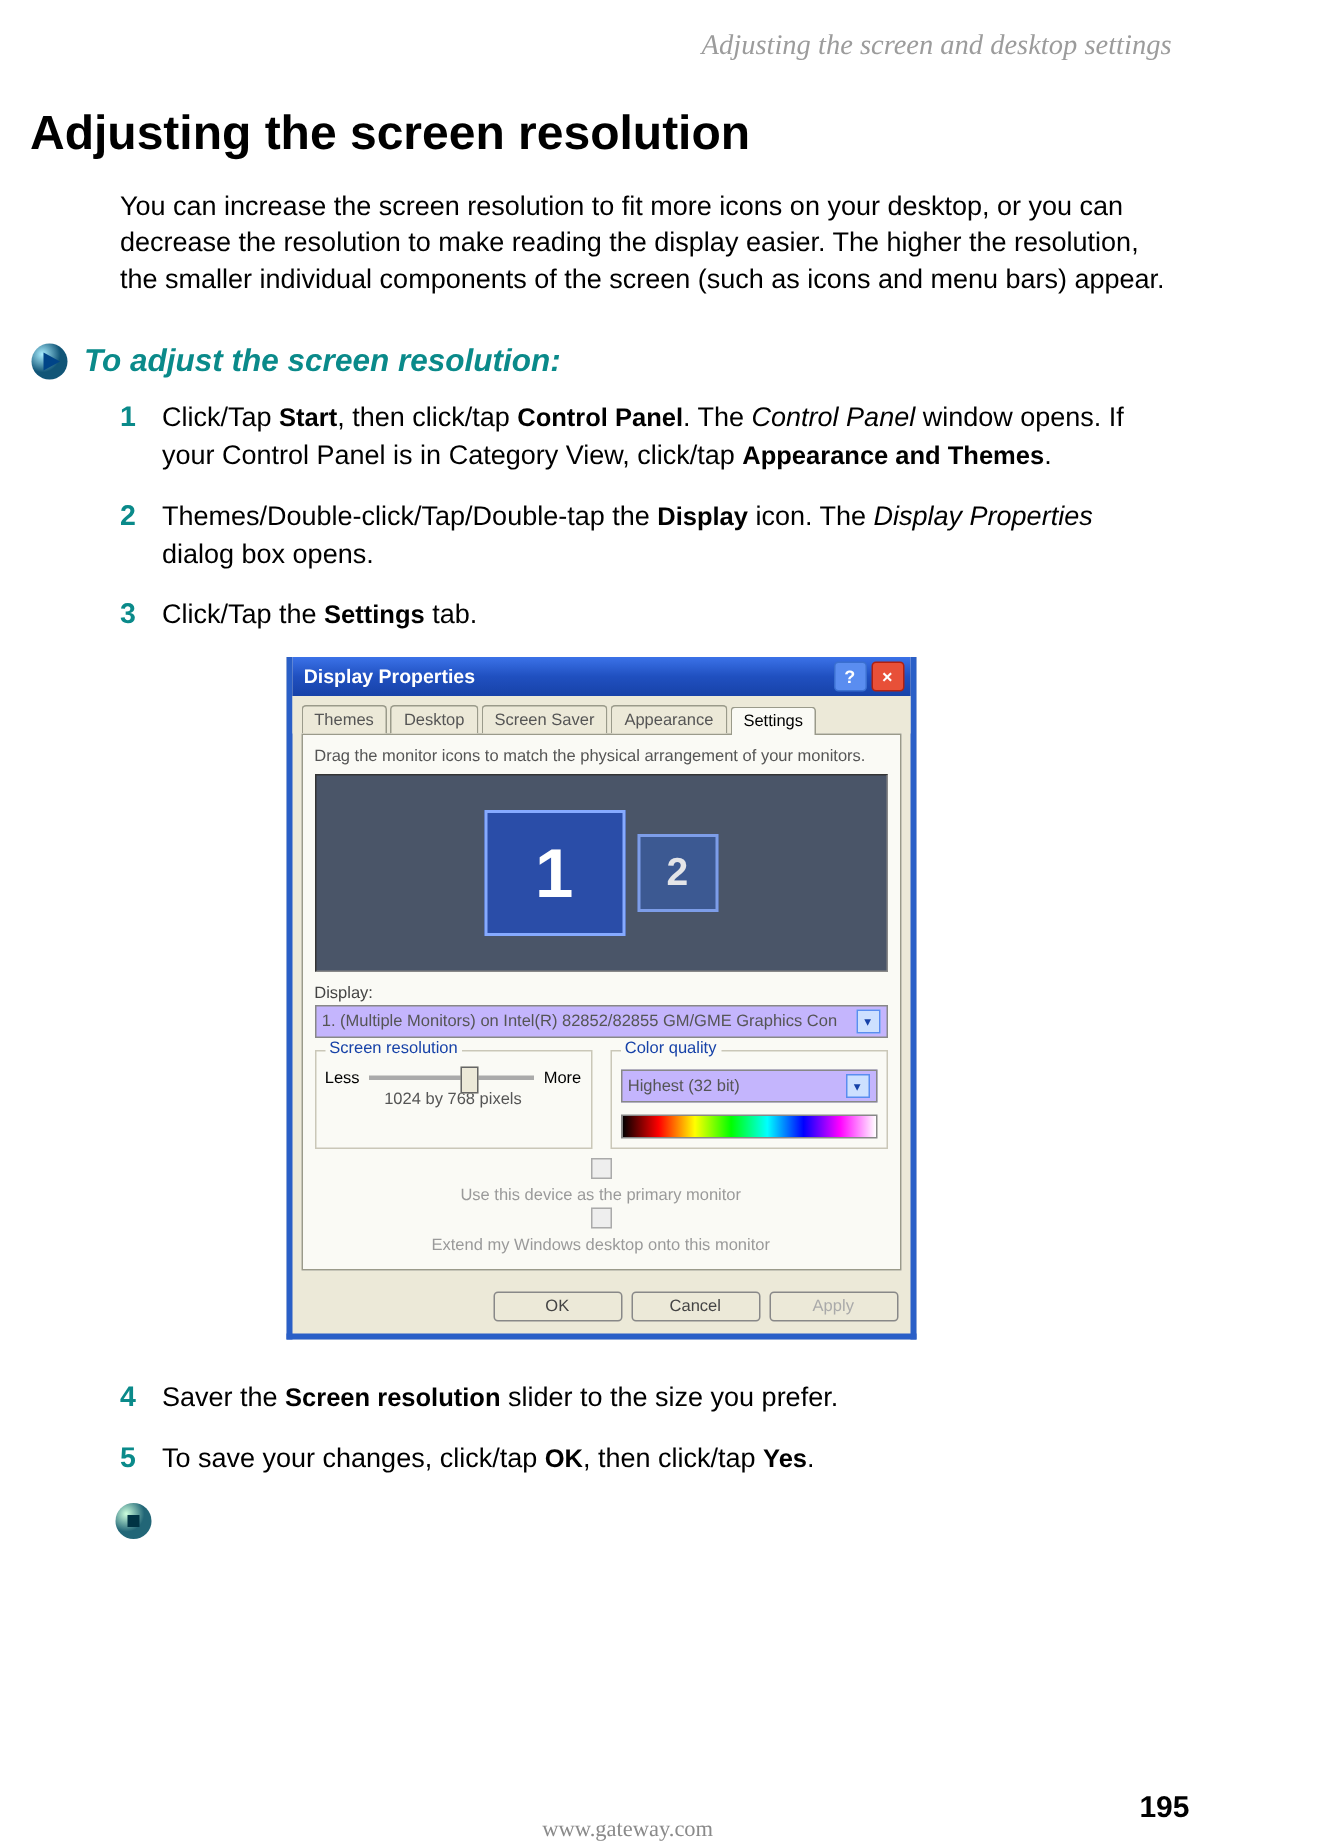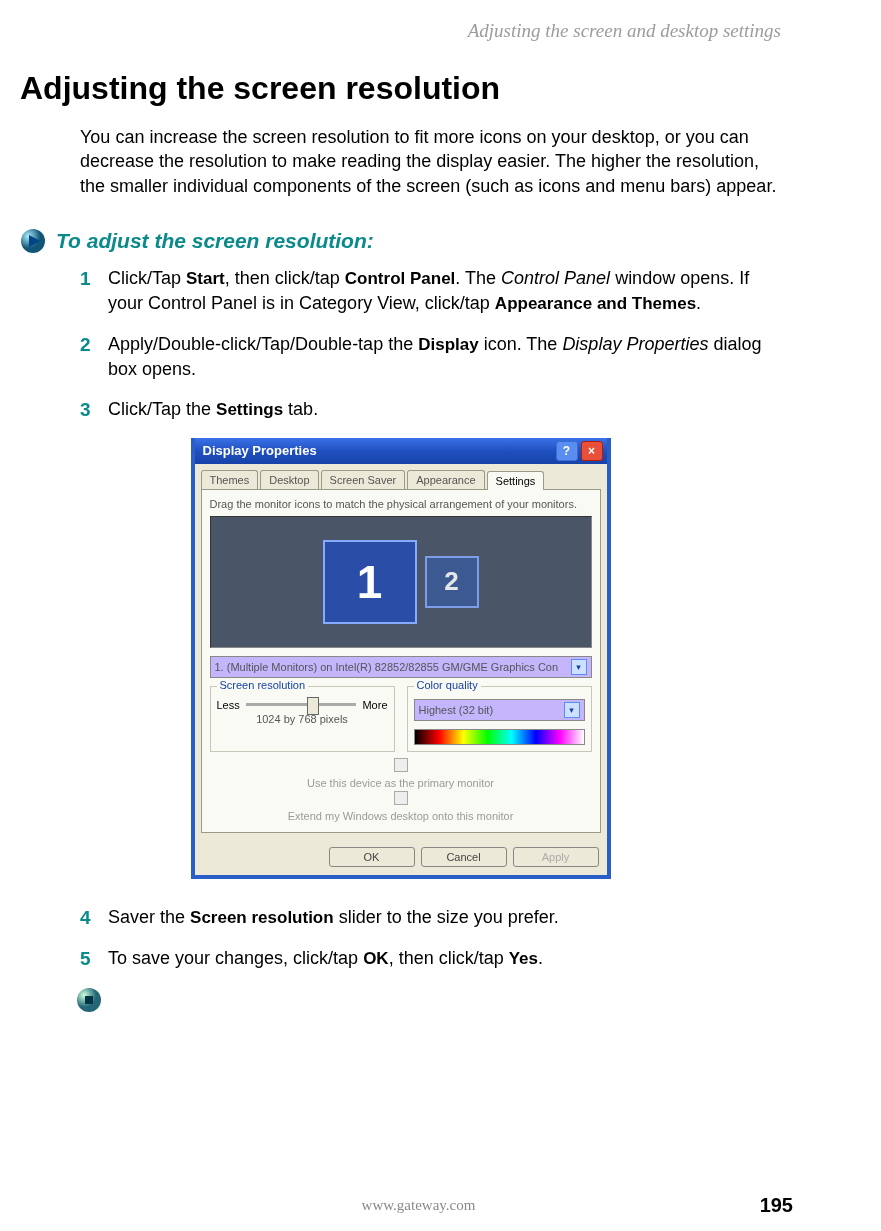"Apply/Double-click/Tap/Double-tap the" span { text: Apply/Double-click/Tap/Double-tap -> Themes/Double-click/Tap/Double-tap }
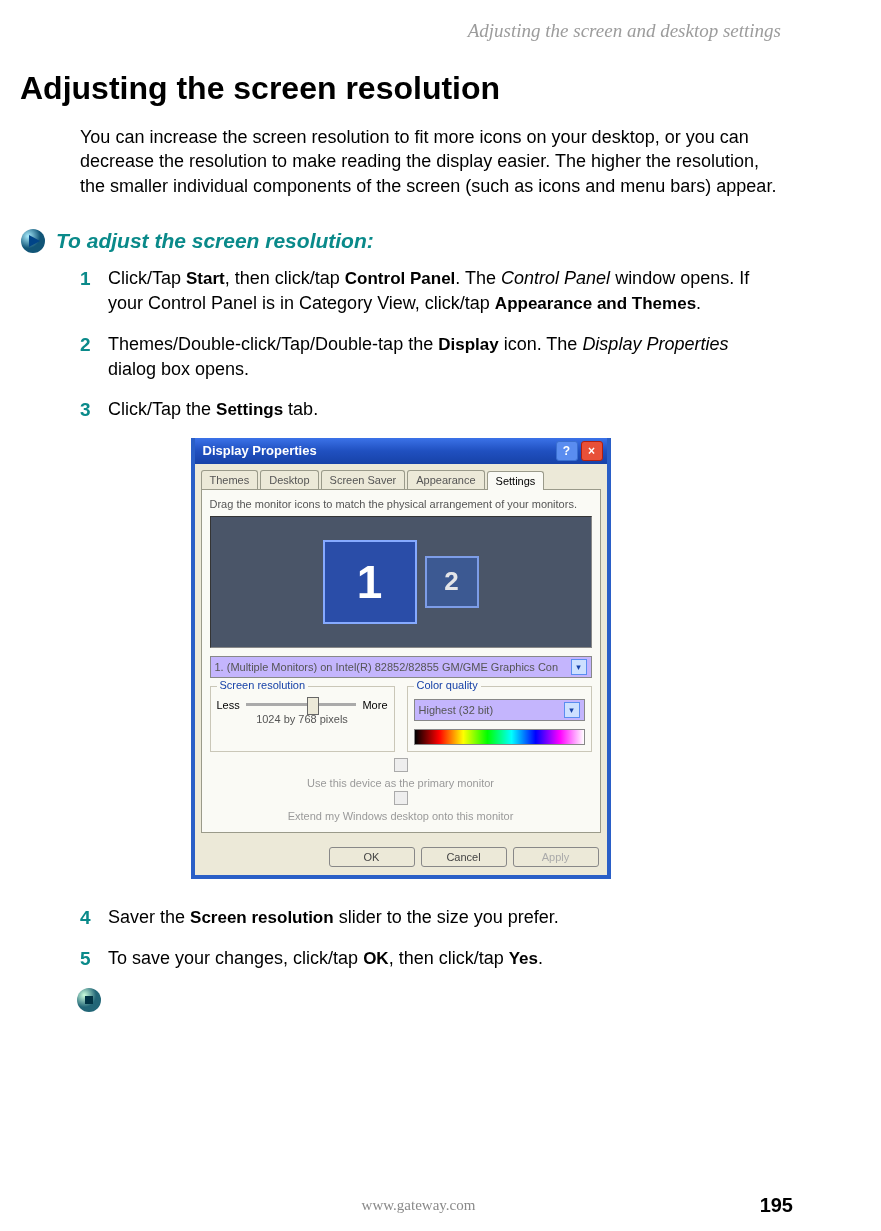"Display:" div.lbl { html: none -> <div>Display:</div> }
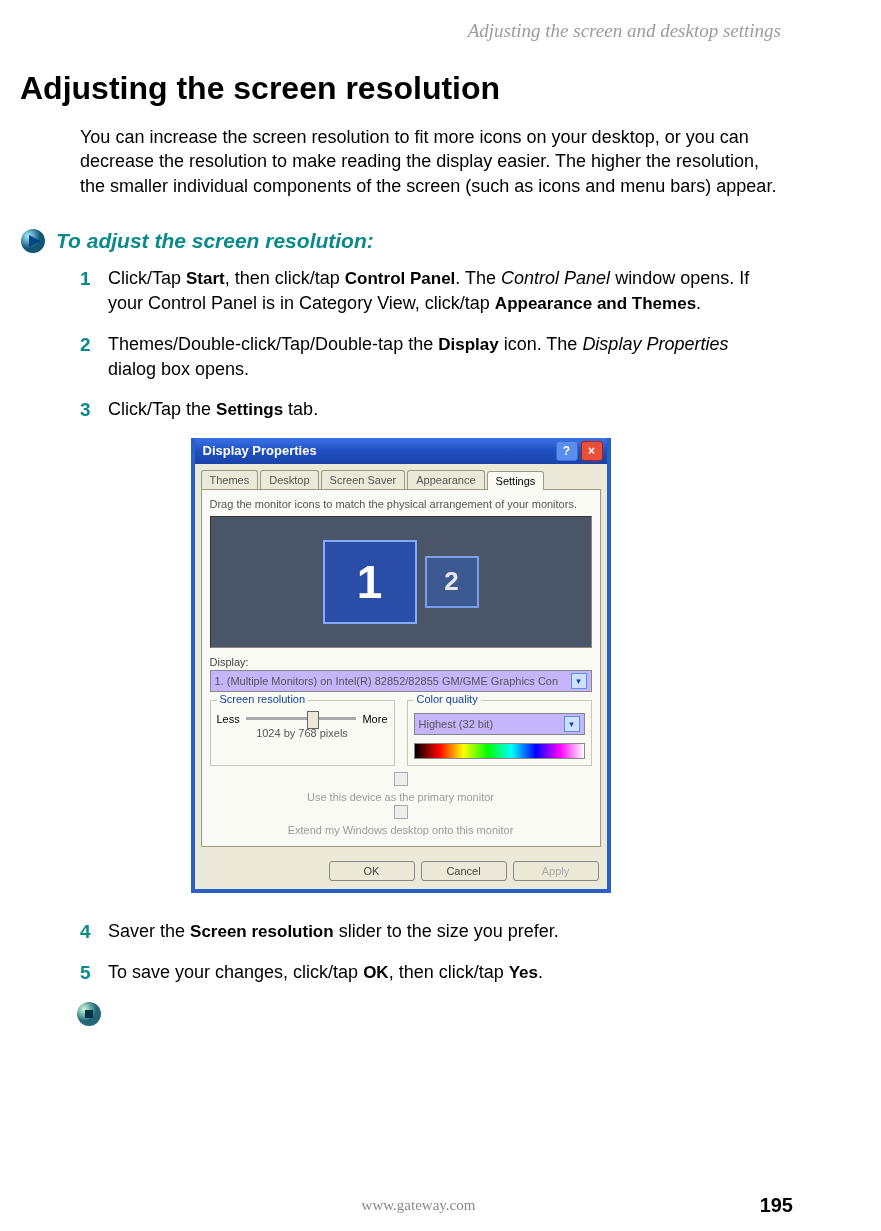"www.gateway.com" .page-footer { bottom: 17px -> 2px }
